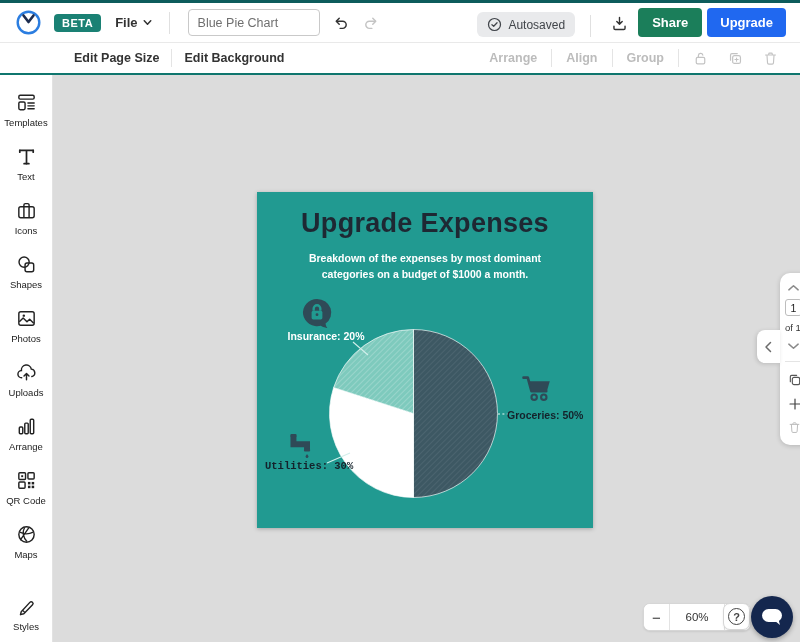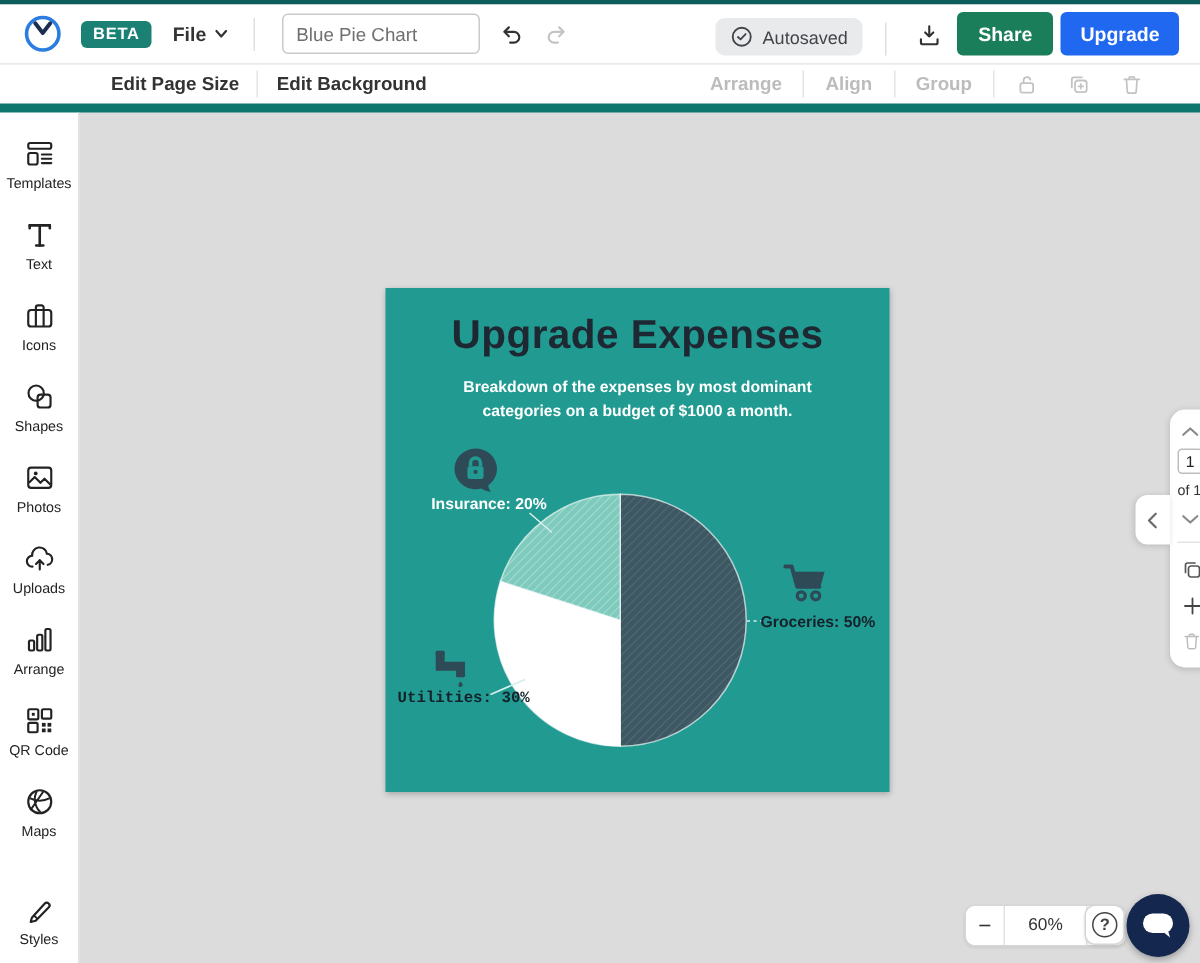"Edit Page Size" .toolbar2 { border-bottom: 7px solid #0f766e -> 3px solid #0f766e; padding: 0 28px 0 66px -> 0 12px 0 66px }
